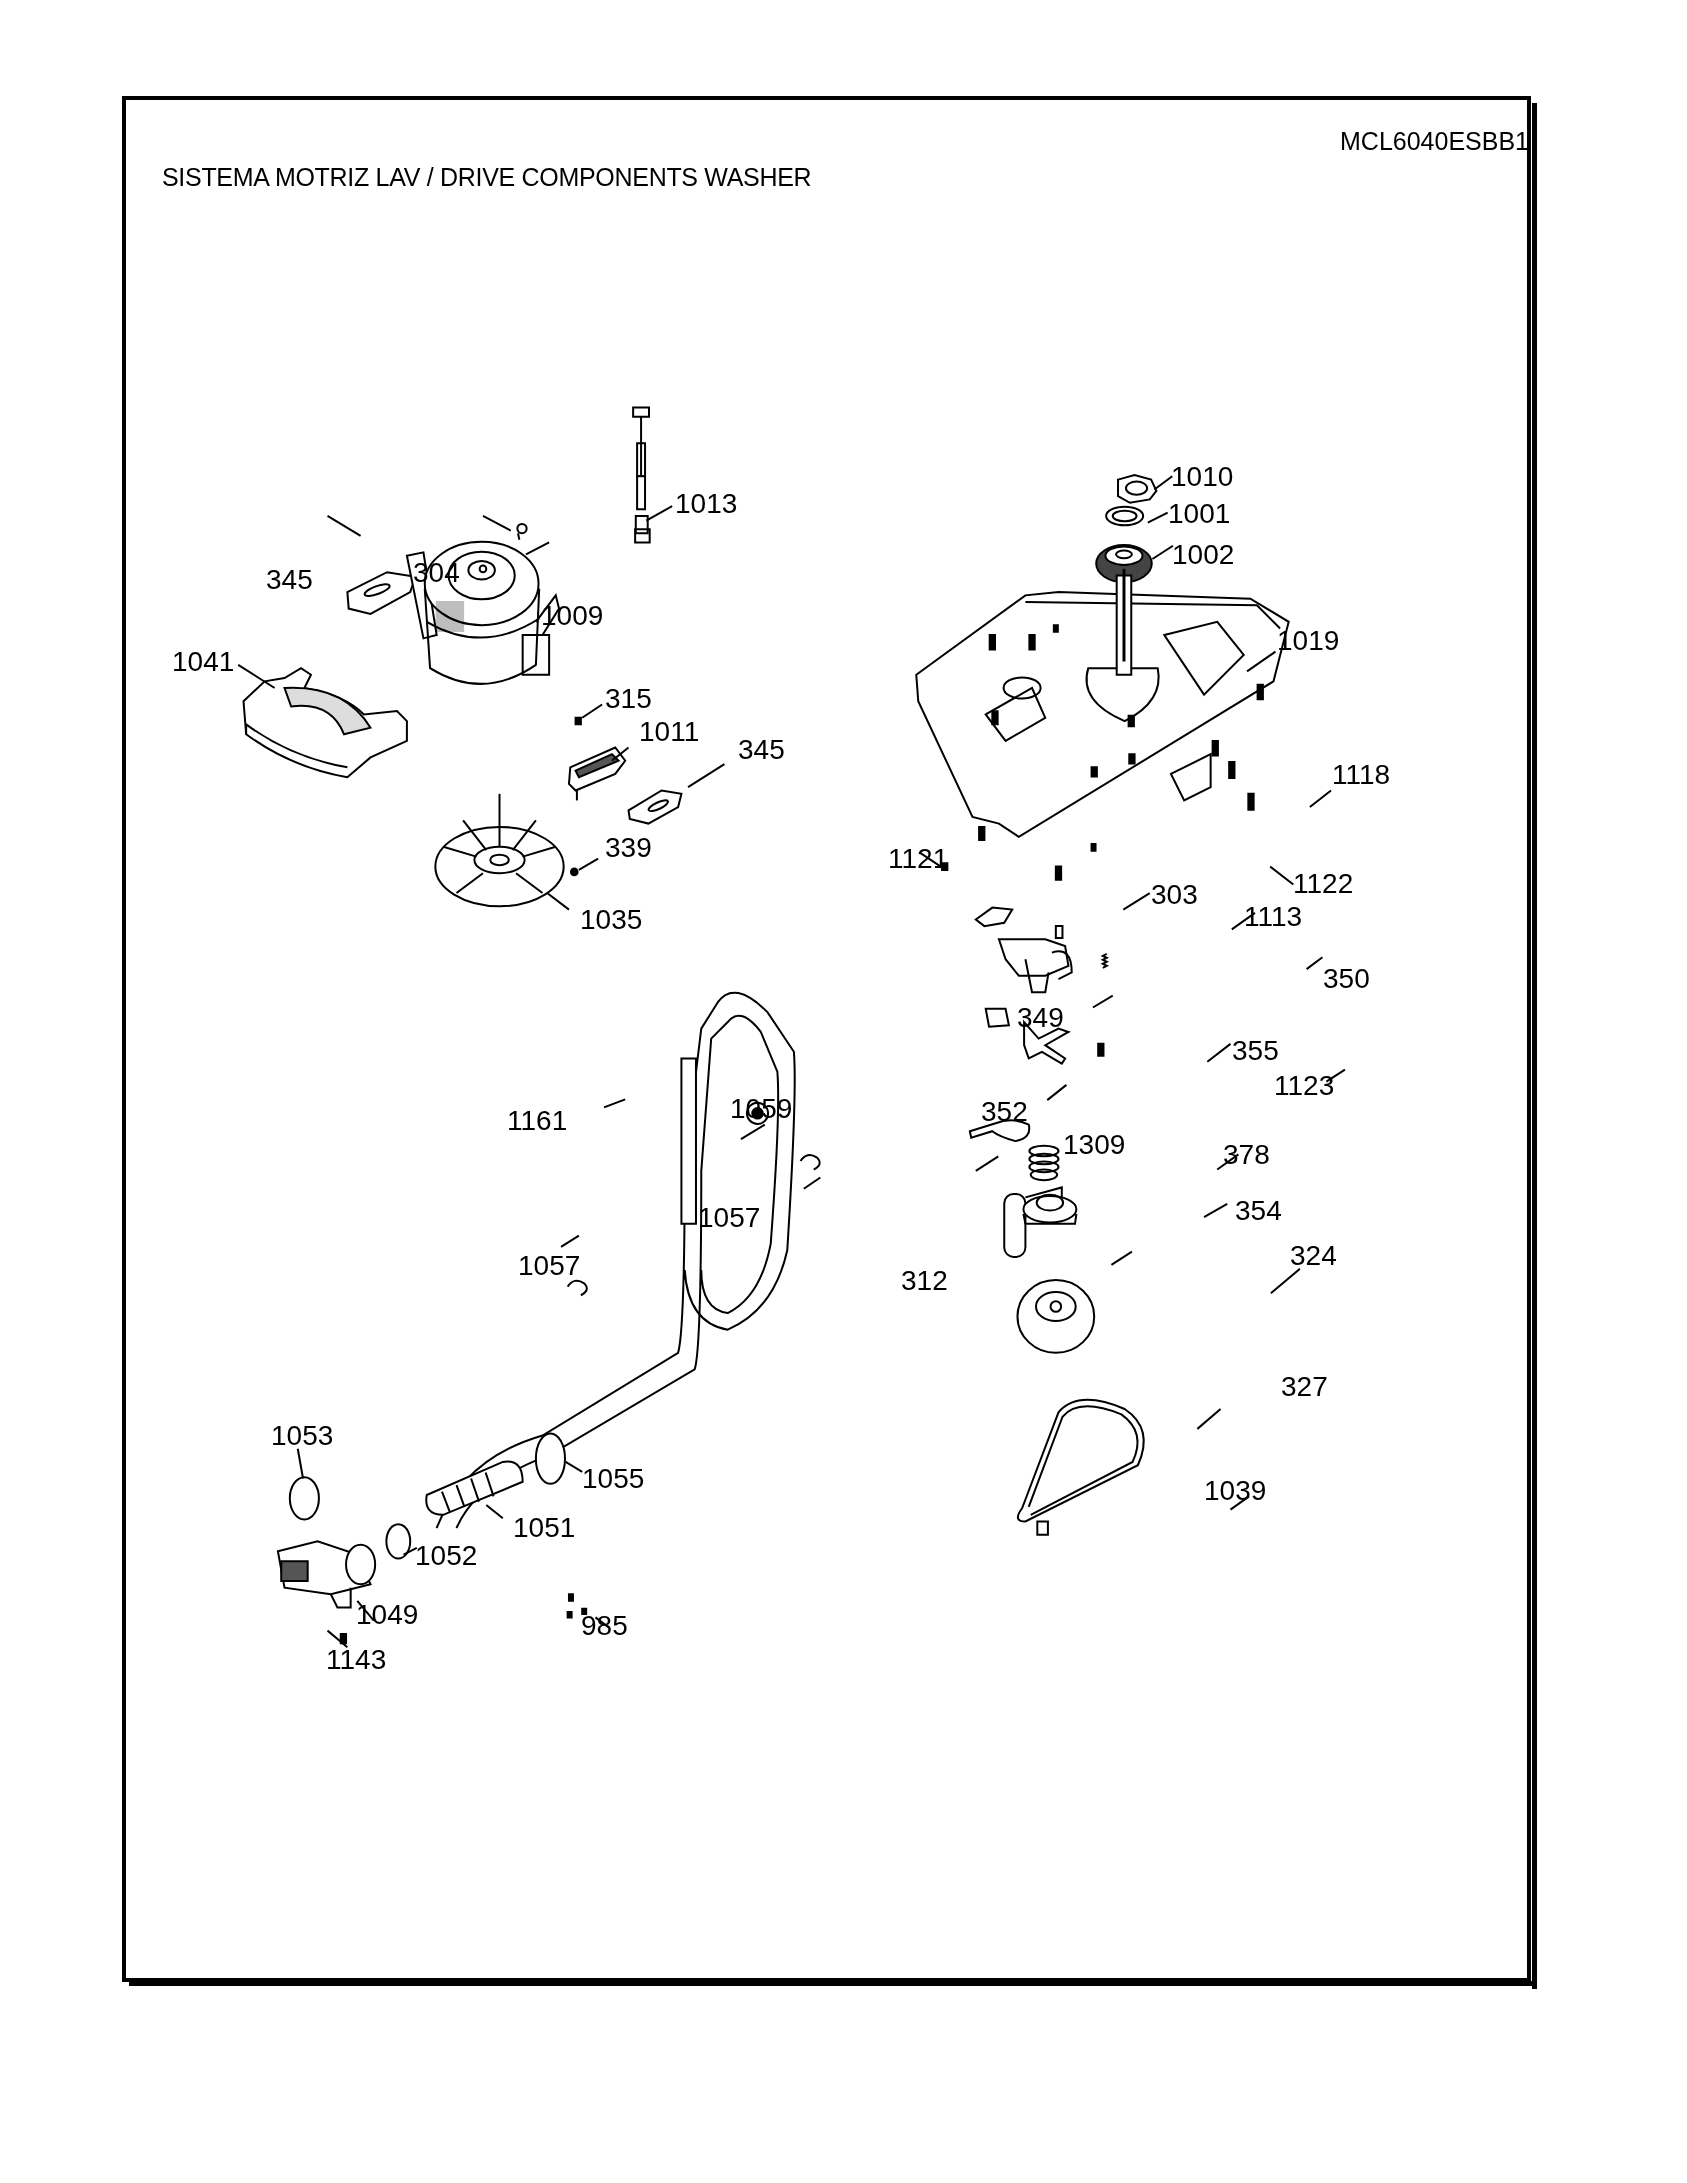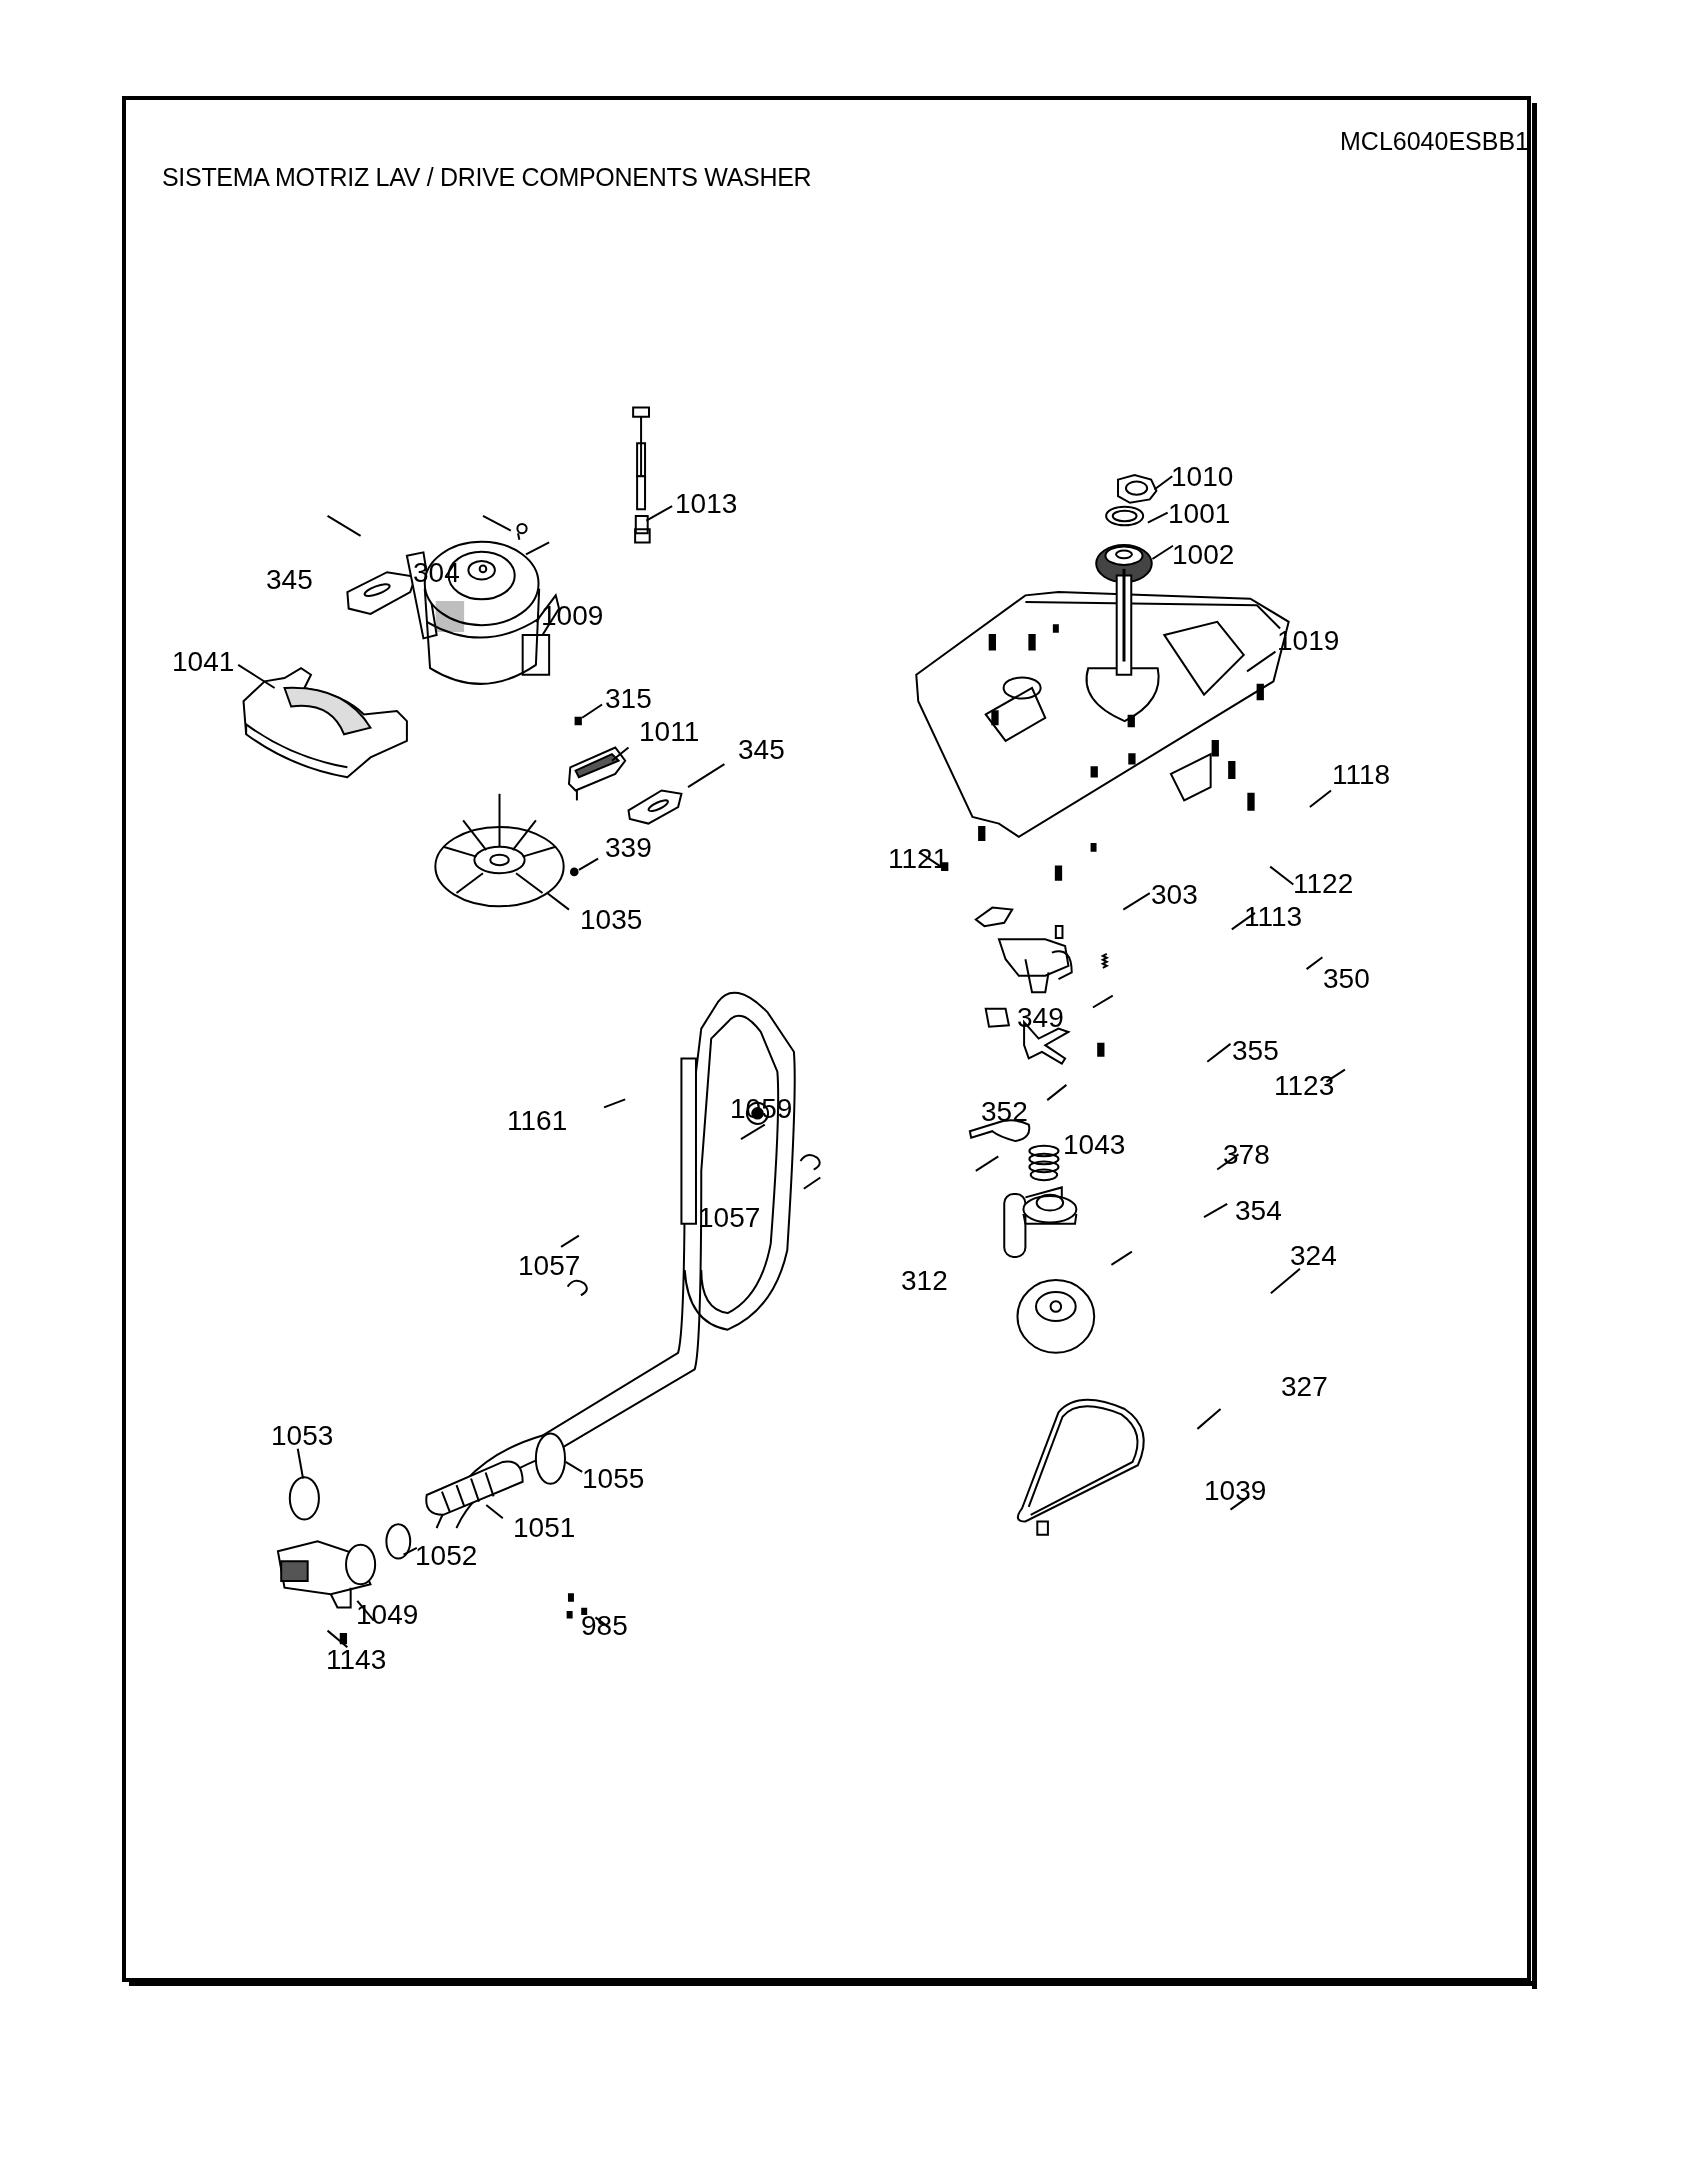"1043" div.lbl { text: 1043 -> 1309 }
